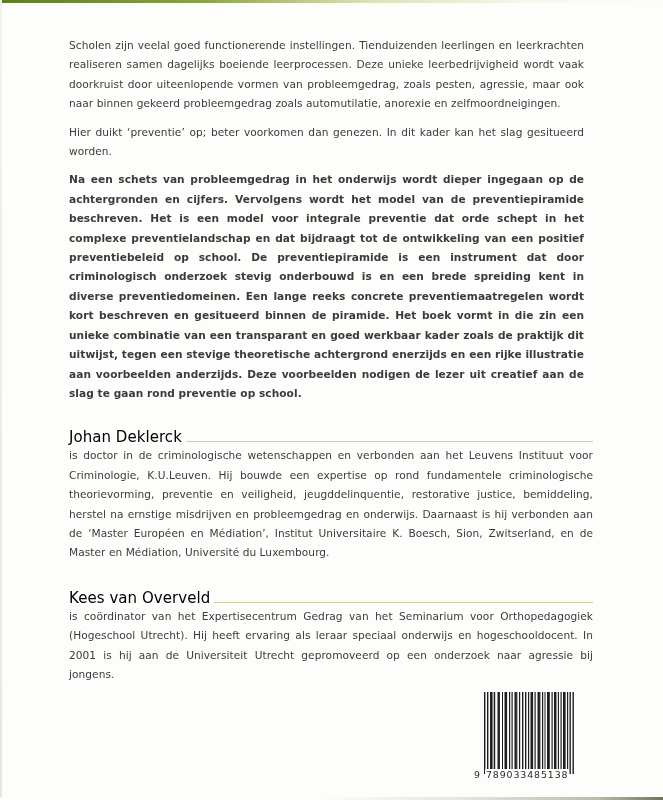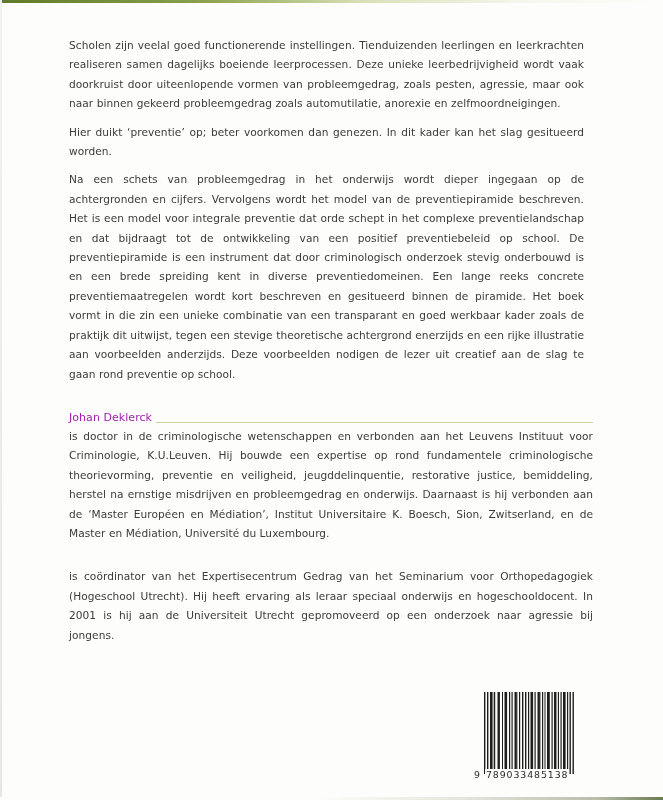"Na een schets van probleemgedrag" .content p.gap { font-weight: none -> bold }
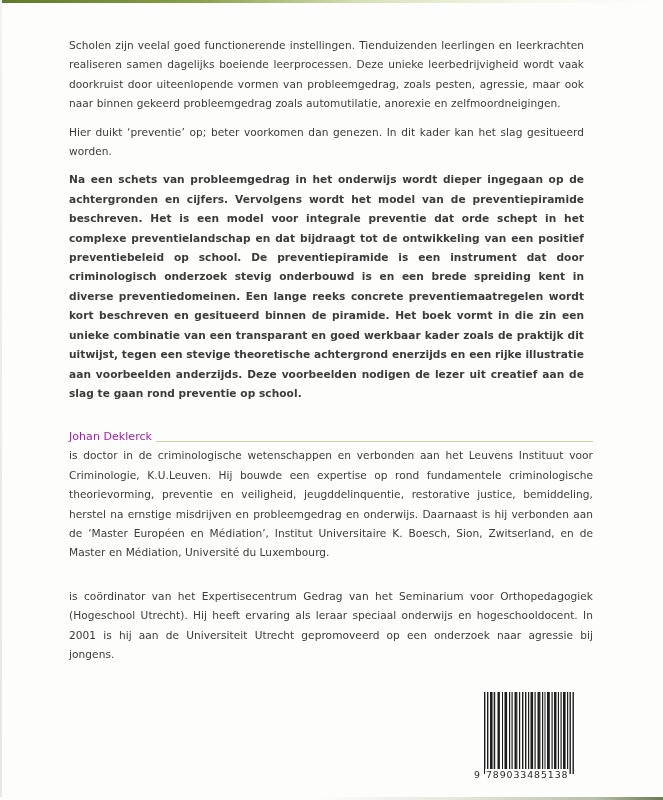"Johan Deklerck" .author-name { color: #a21caf -> #000000; font-size: 11px -> 15px }
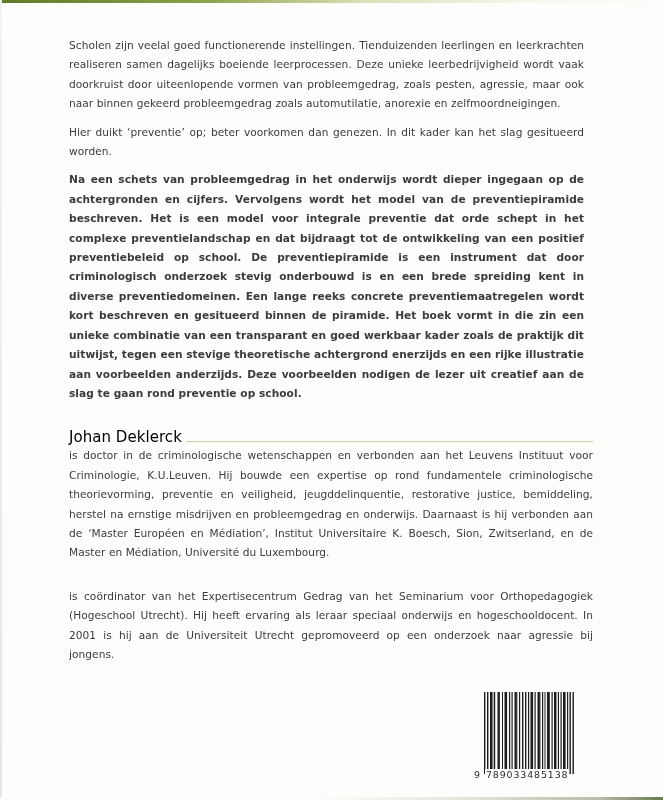"Kees van Overveld" div.author-head { html: none -> <div> <span>Kees van Overveld</span> <span></span> </div> }
